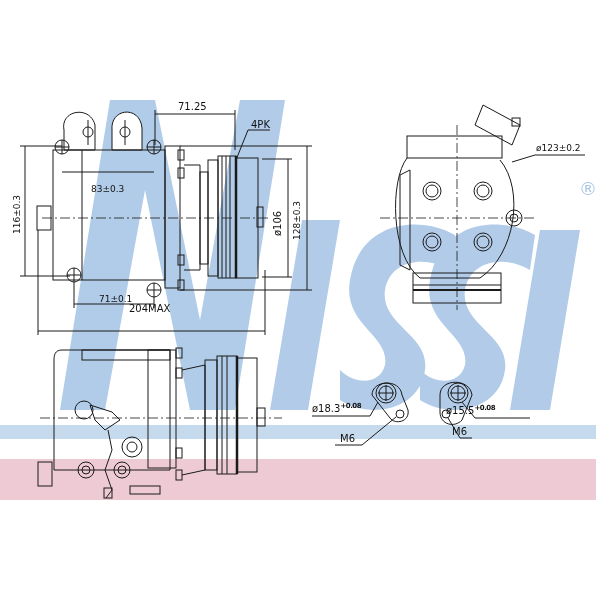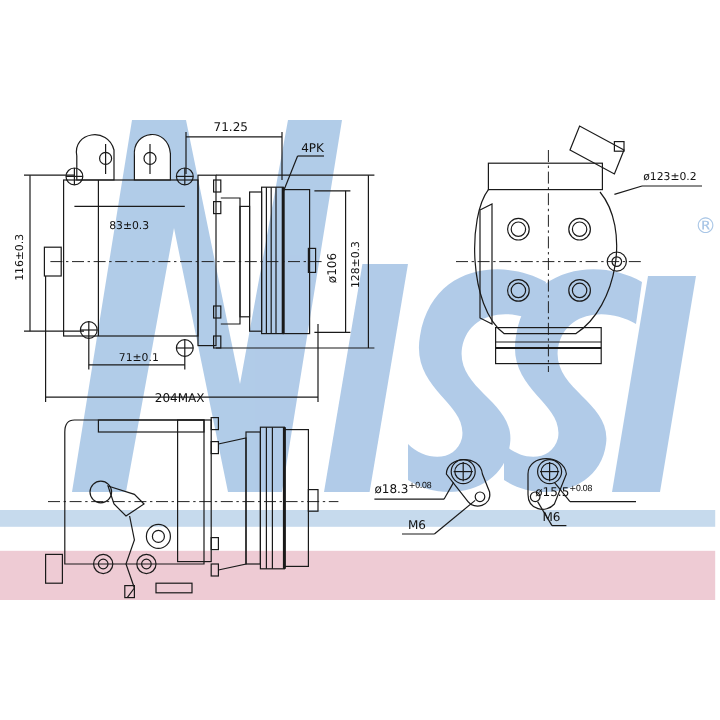"204MAX" div.lbl { top: 328px -> 304px }
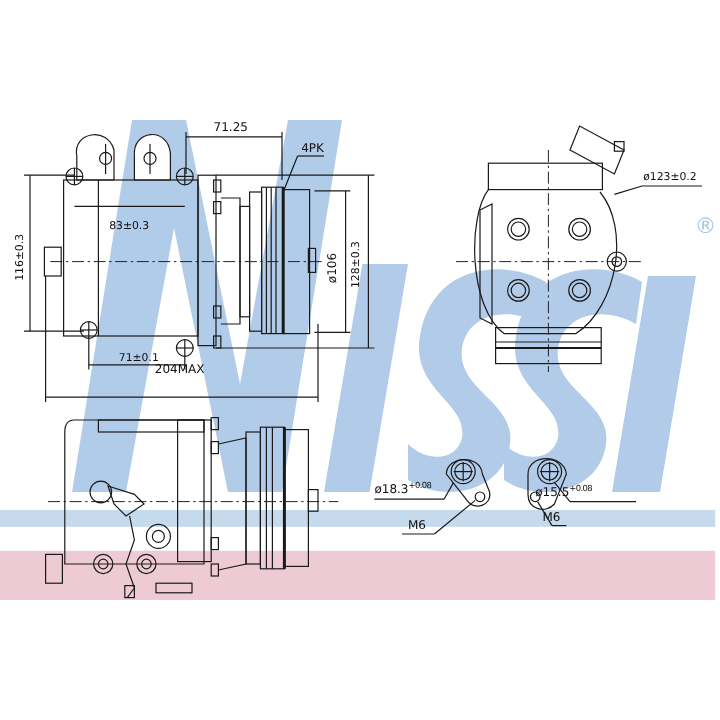"+0.08" .sup { font-weight: none -> bold }
